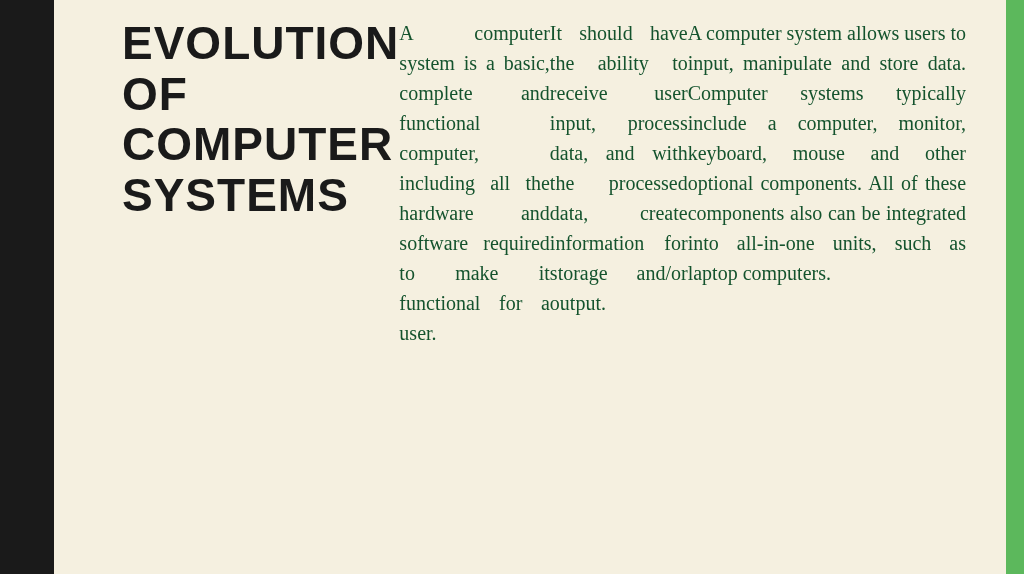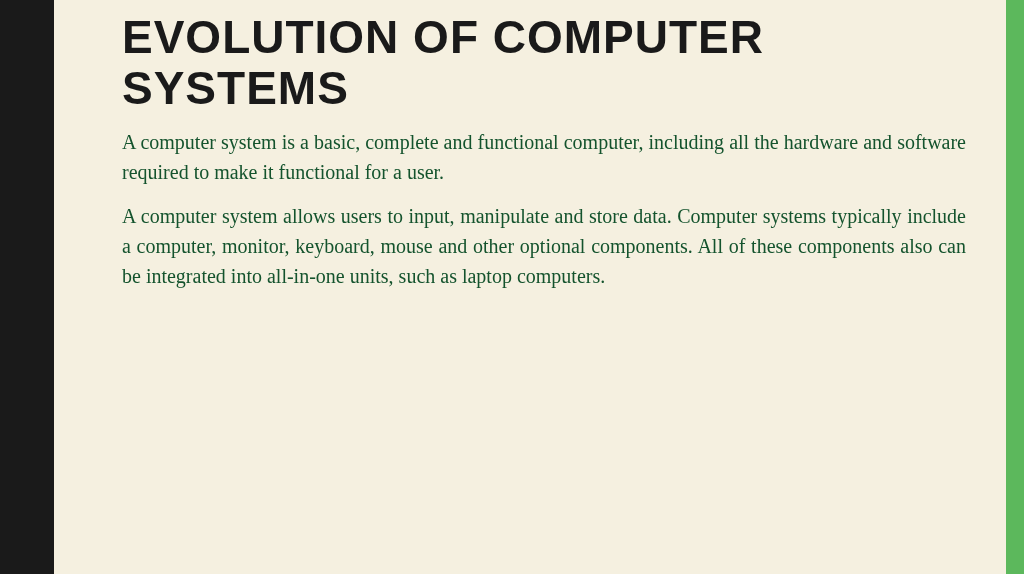"EVOLUTION OF COMPUTER SYSTEMS" .main-content { flex-direction: column -> none; padding: 12px 40px 18px 50px -> 18px 40px 18px 50px }
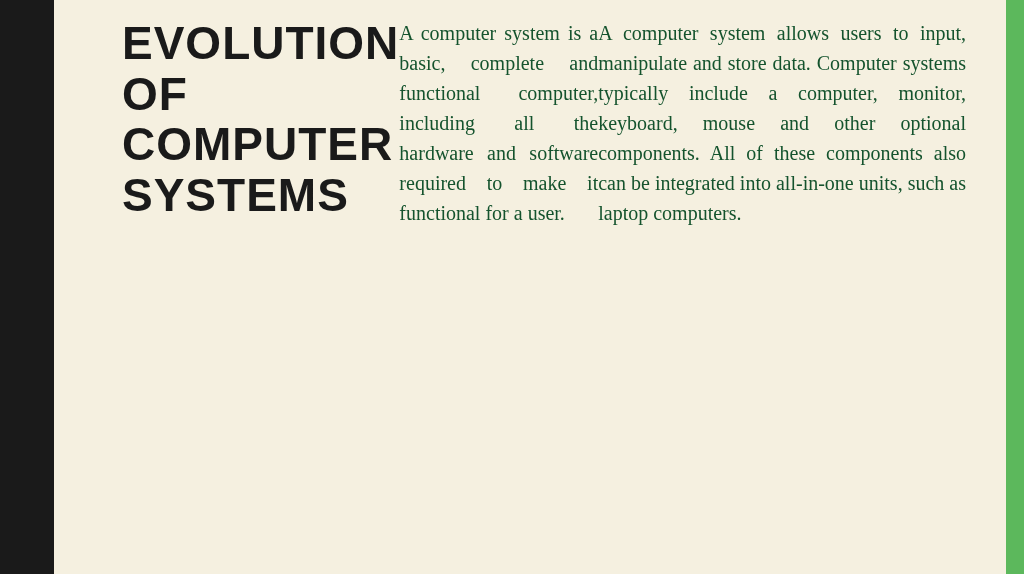"It should have the ability" p.paragraph { html: none -> <p>It should have the ability to receive user input, process data, and with the processed data, create information for storage and/or output.</p> }
